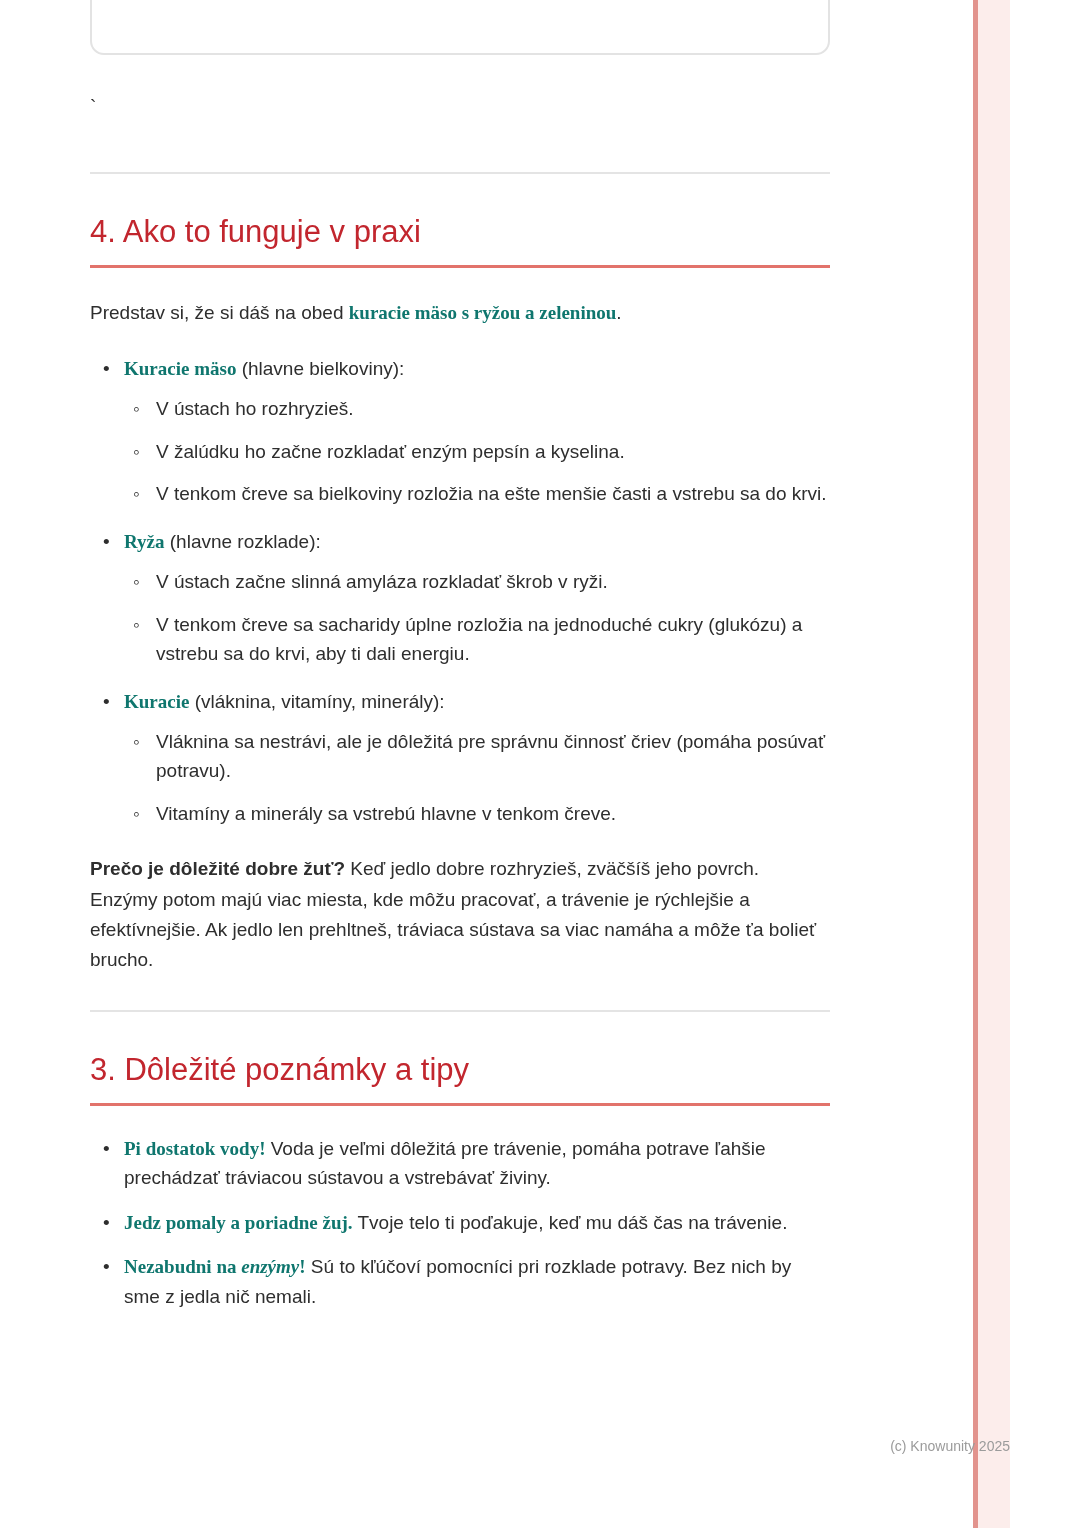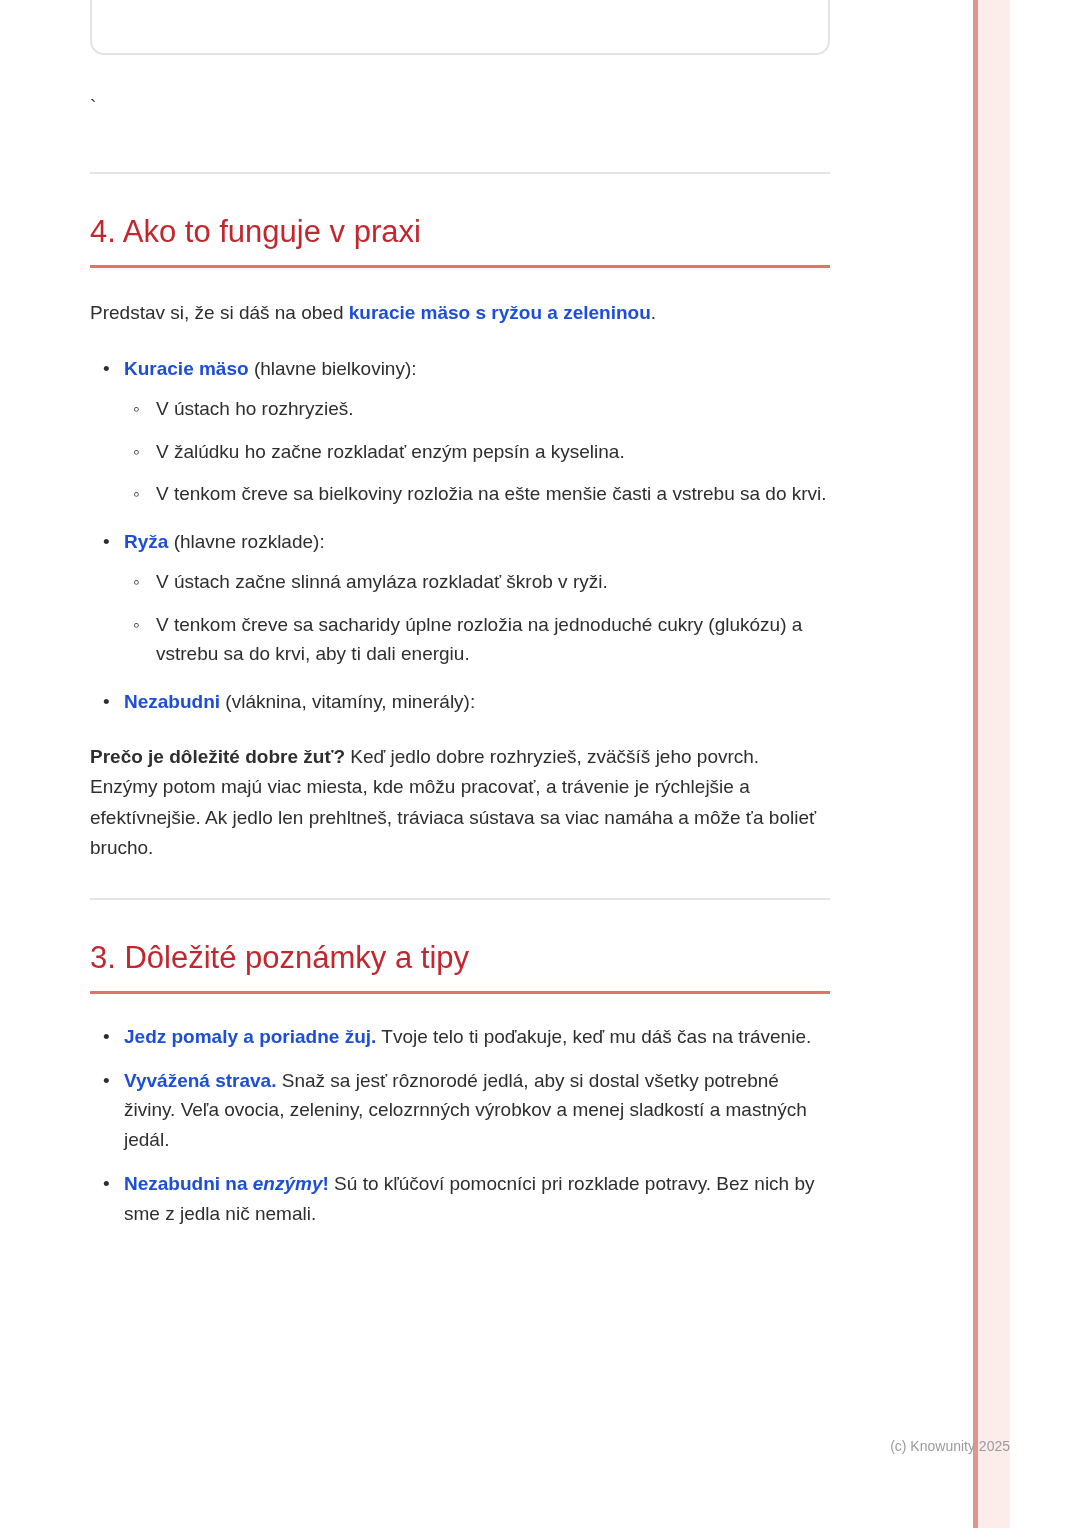"kuracie mäso s ryžou a" .para strong, li strong { color: #1d4ed8 -> #0f766e; font-family: none -> Liberation Serif, serif }
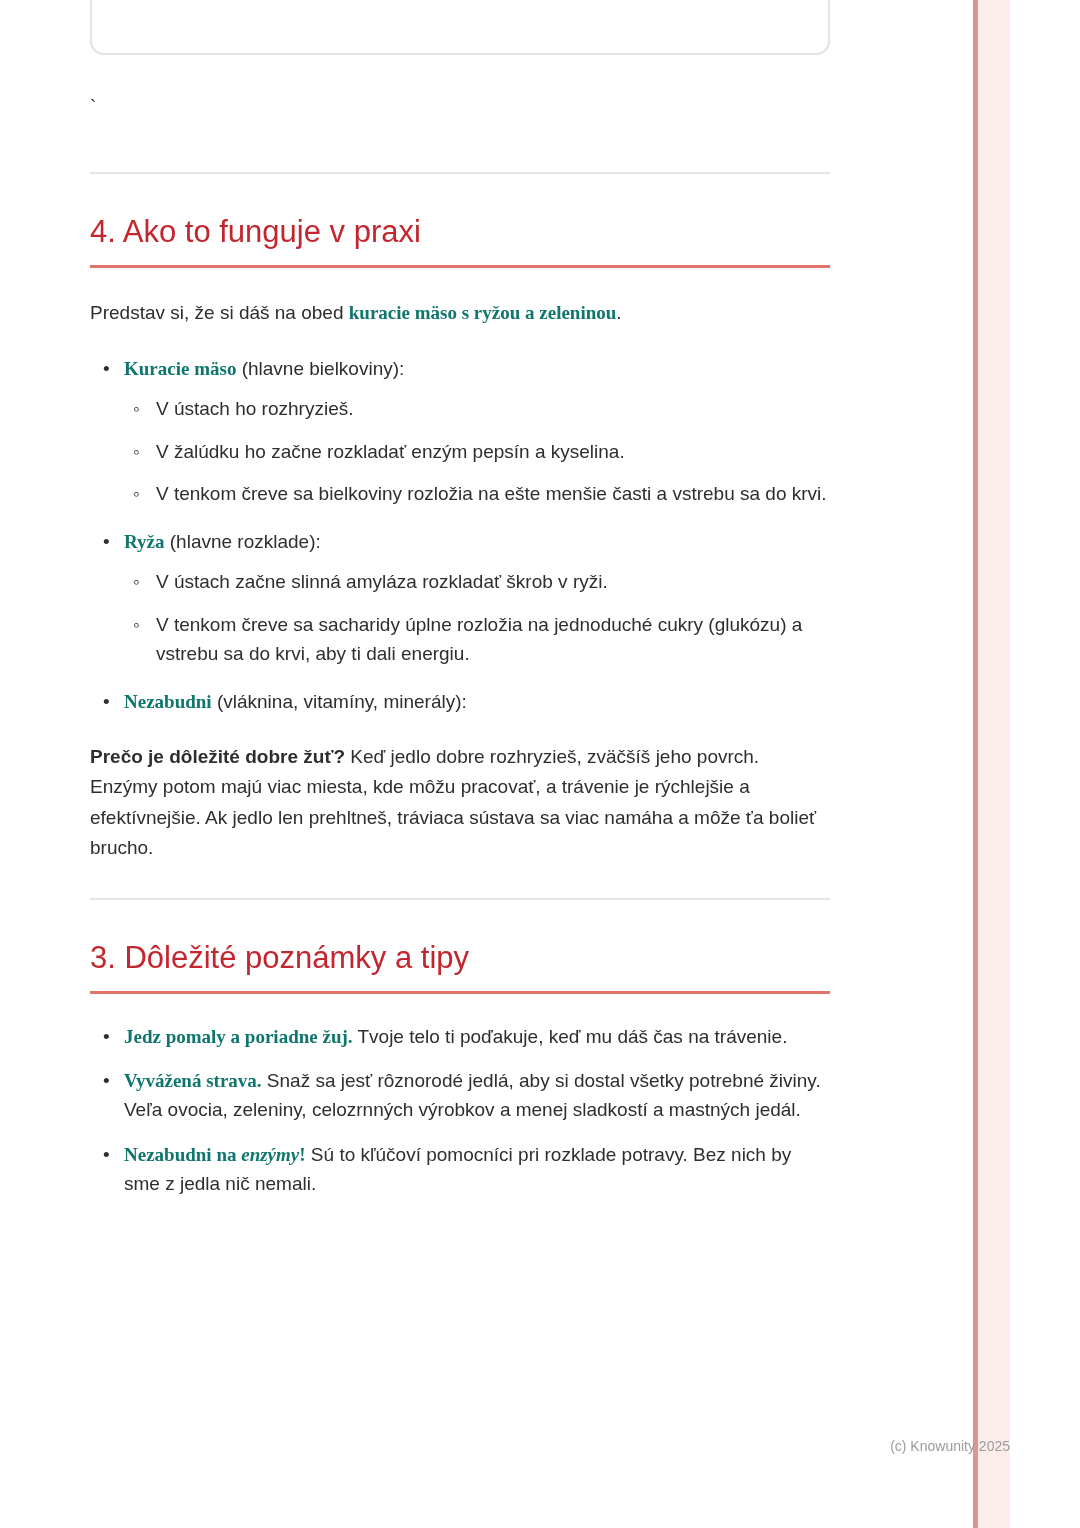"Nezabudni" strong { text: Nezabudni -> Kuracie }
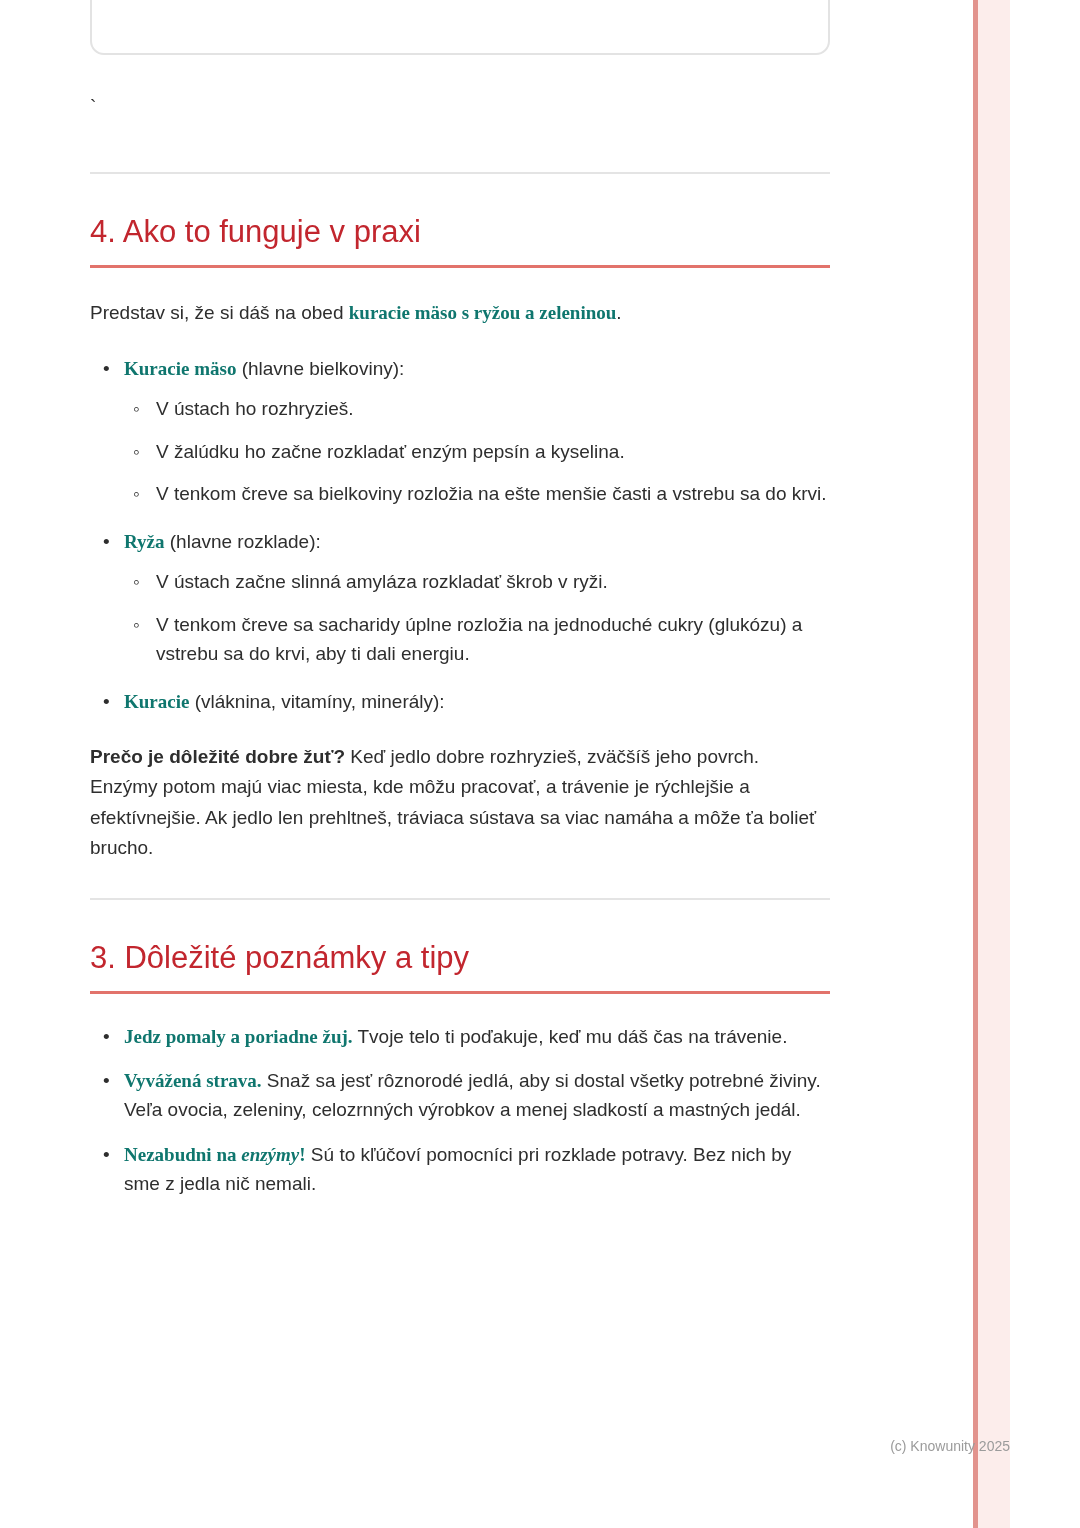"Vláknina sa nestrávi, ale je" ul.l2 { html: none -> <ul> <li>Vláknina sa nestrávi, ale je dôležitá pre správnu činnosť čriev (pomáha posúvať potravu).</li> <li>Vitamíny a minerály sa vstrebú hlavne v tenkom čreve.</li> </ul> }
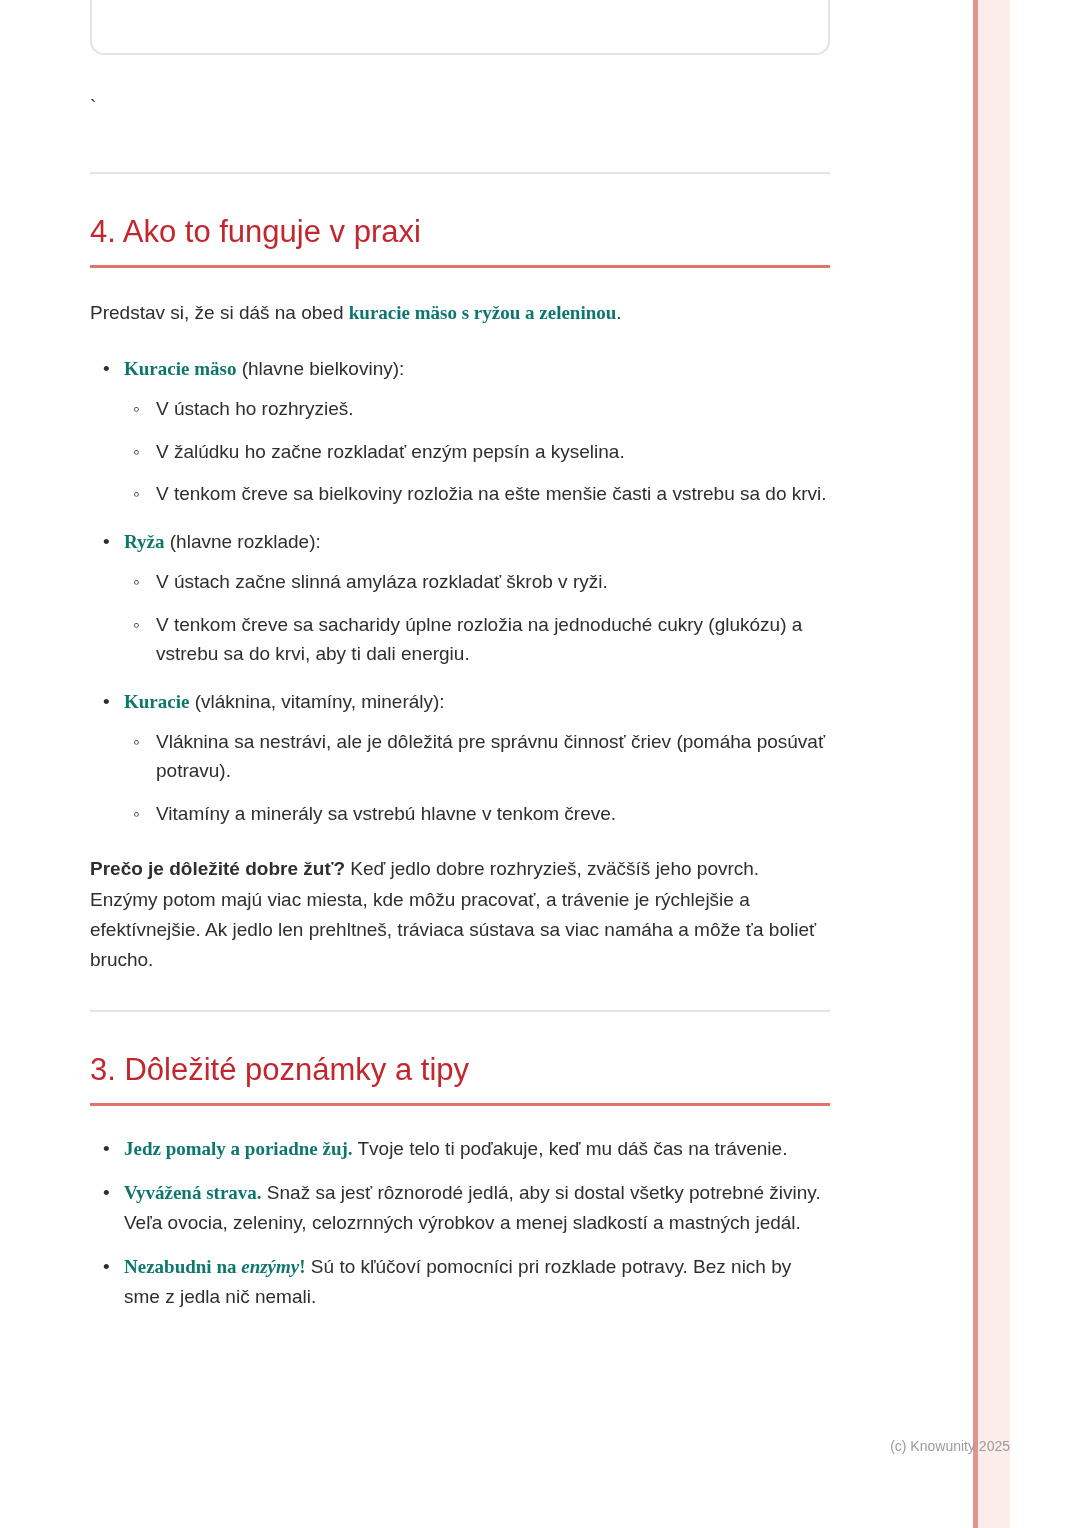"Pi dostatok vody! Voda je" li { html: none -> <li><strong>Pi dostatok vody!</strong><span> Voda je veľmi dôležitá pre trávenie, pomáha potrave ľahšie prechádzať tráviacou sústavou a vstrebávať živiny.</span></li> }
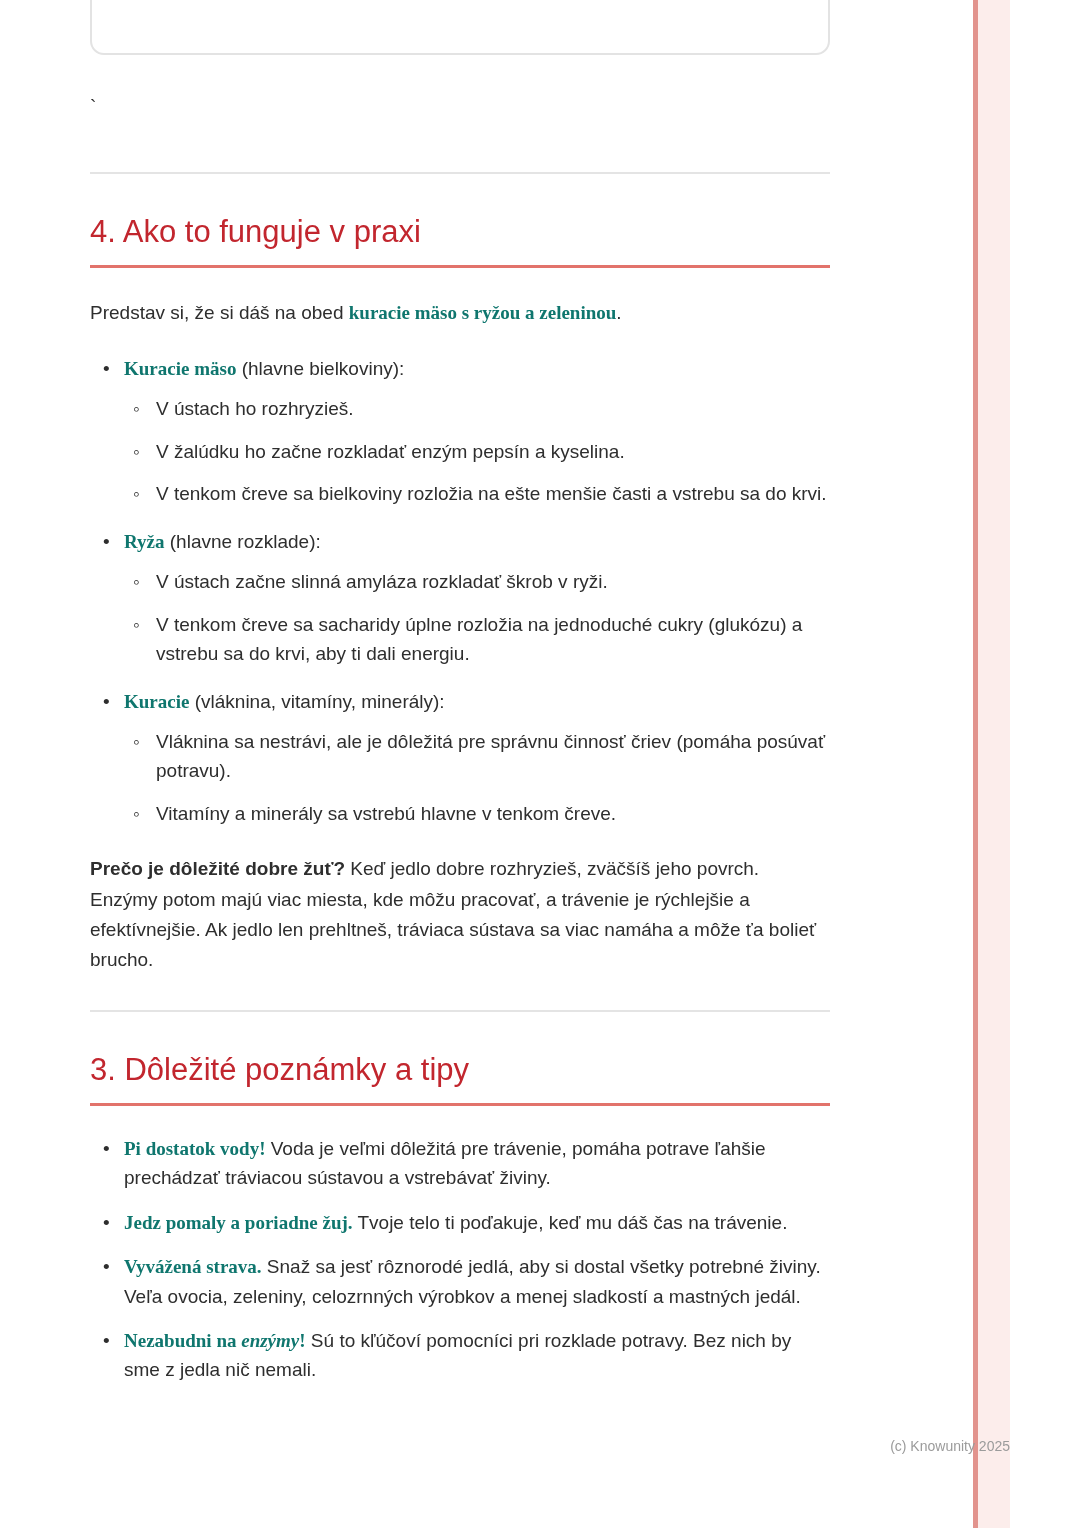"Vyvážená strava. Snaž sa jesť" li { html: <li><strong>Vyvážená strava.</strong><span> Snaž sa jesť rôznorodé jedlá, aby si dostal všetky potrebné živiny. Veľa ovocia, zeleniny, celozrnných výrobkov a menej sladkostí a mastných jedál.</span></li> -> none }
